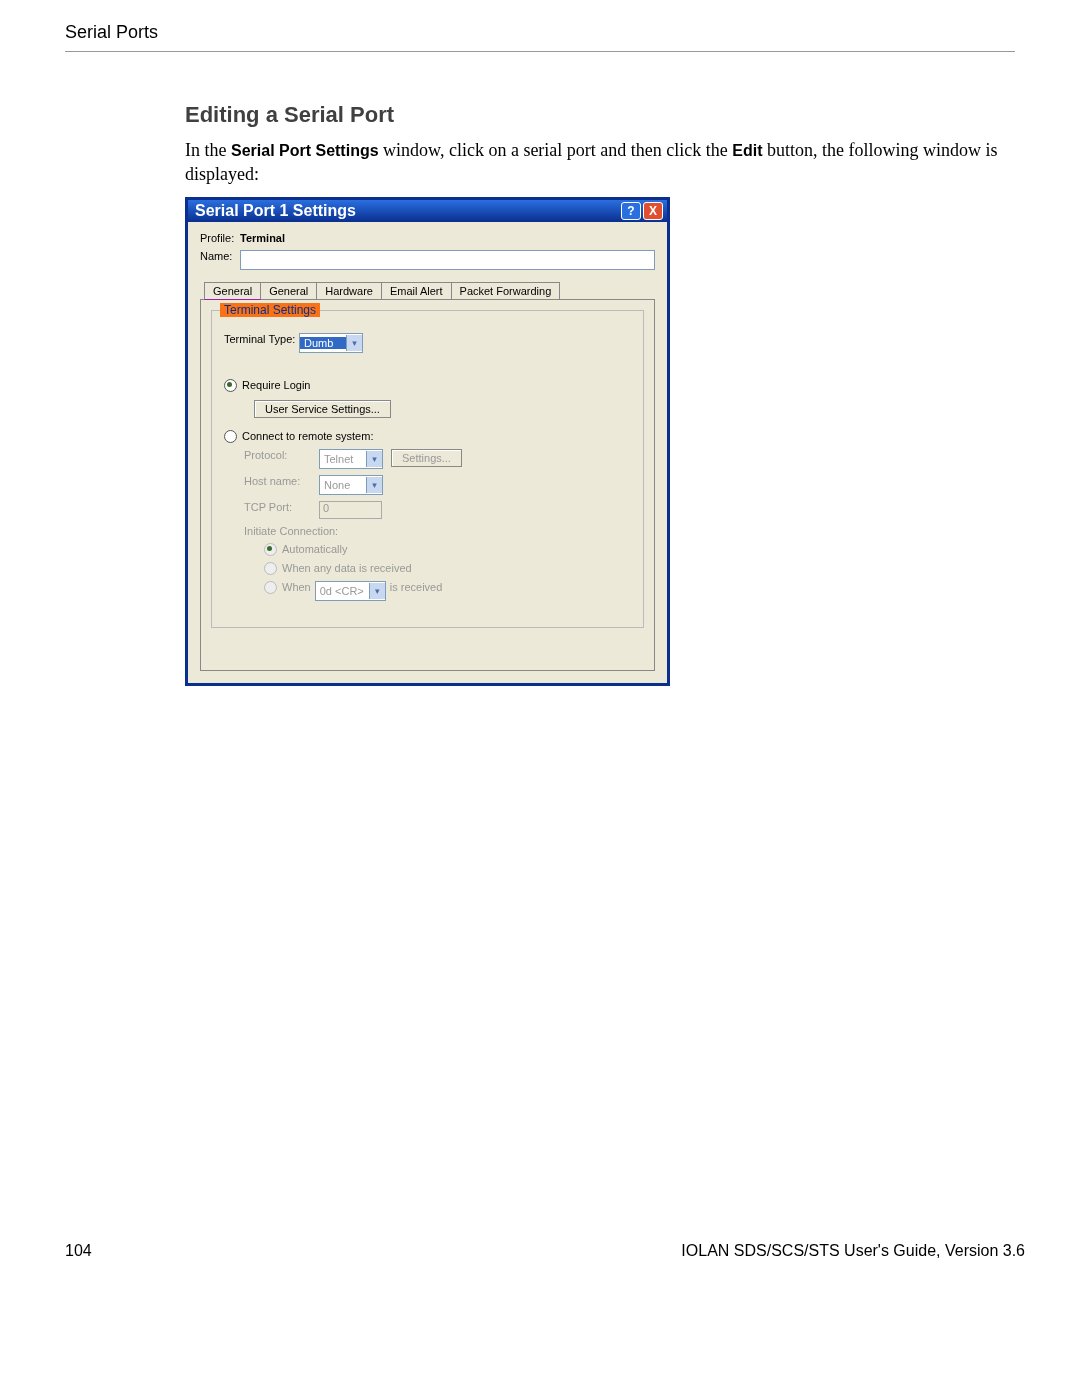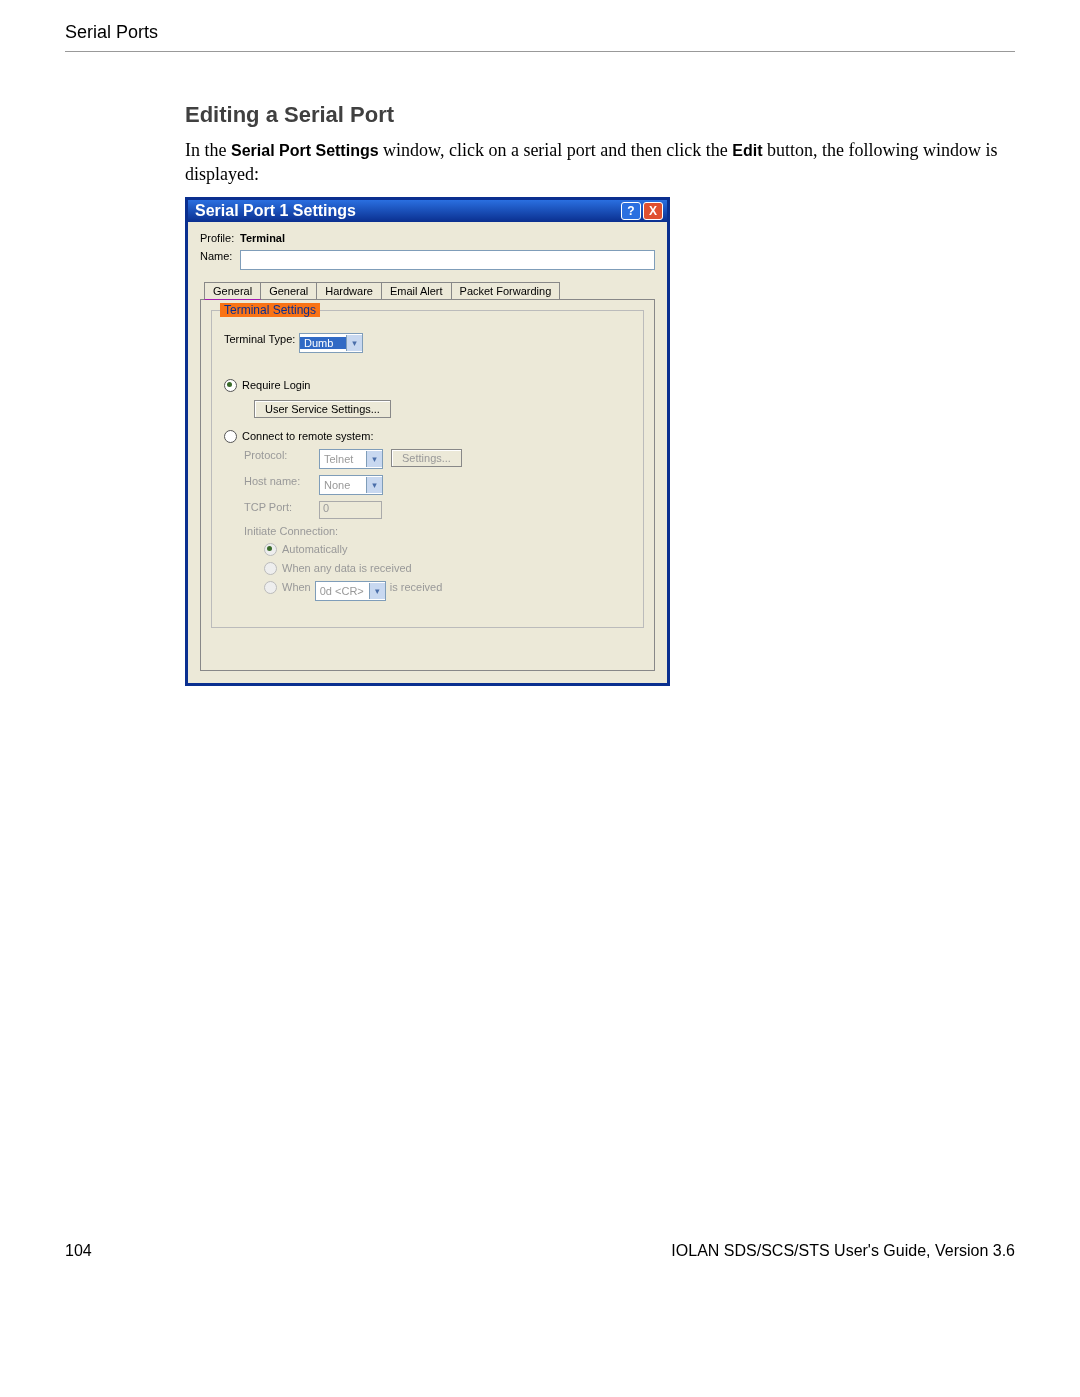"104" .footer { right: 65px -> 55px }
